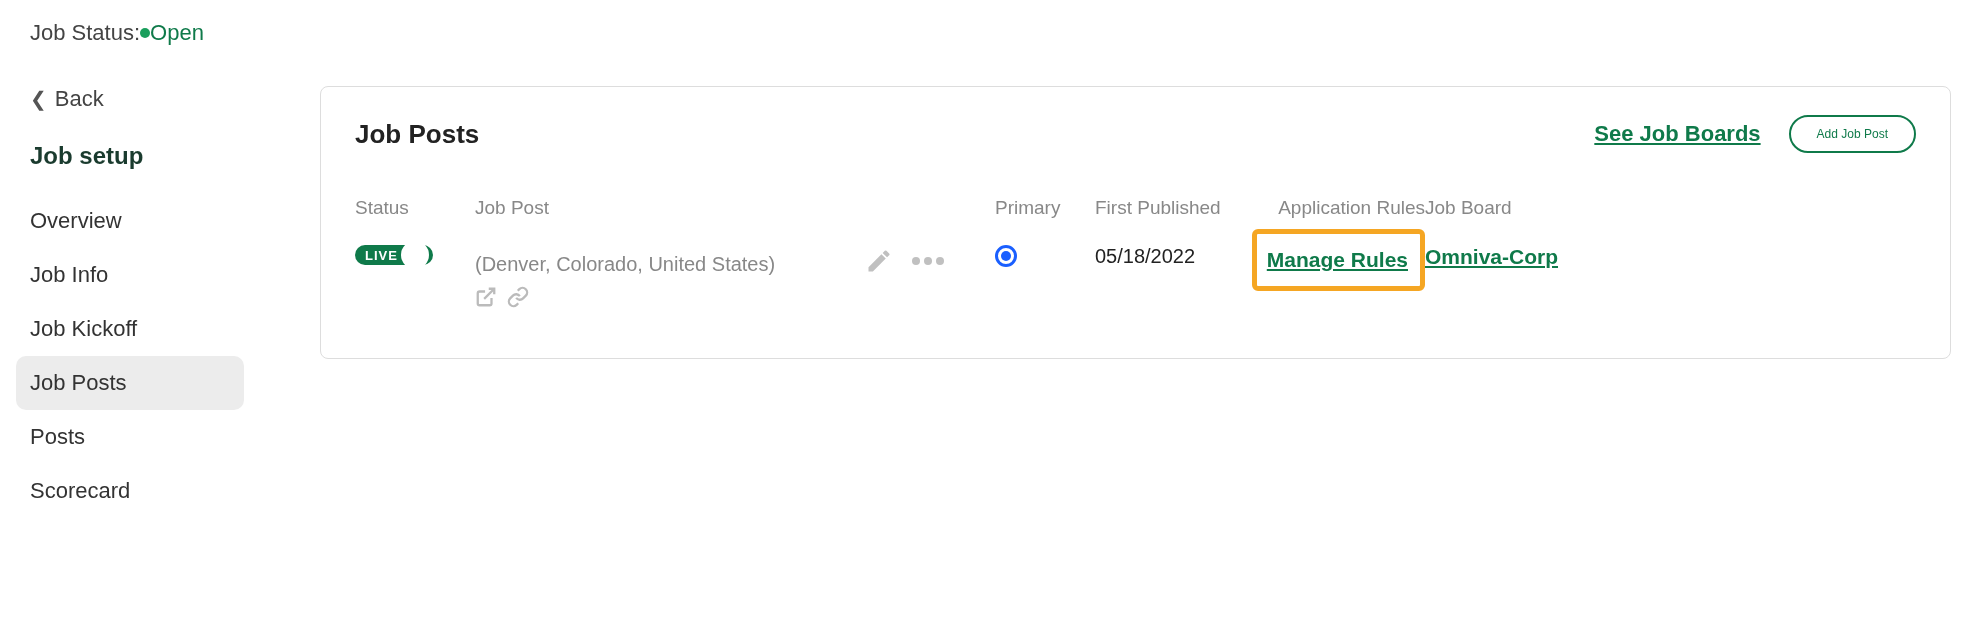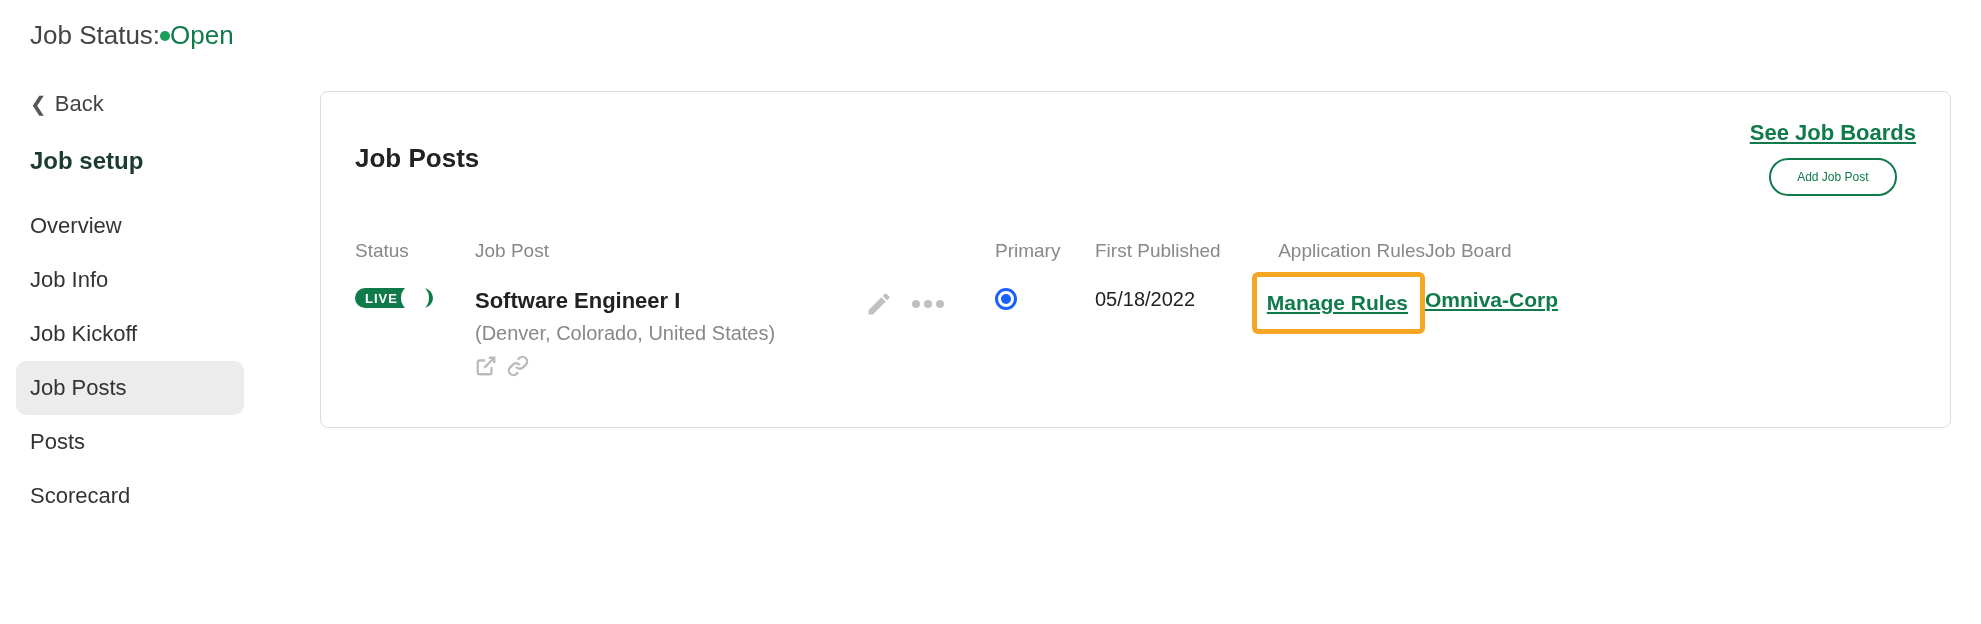"Job Status:" .header-right { font-size: 26px -> 22px }
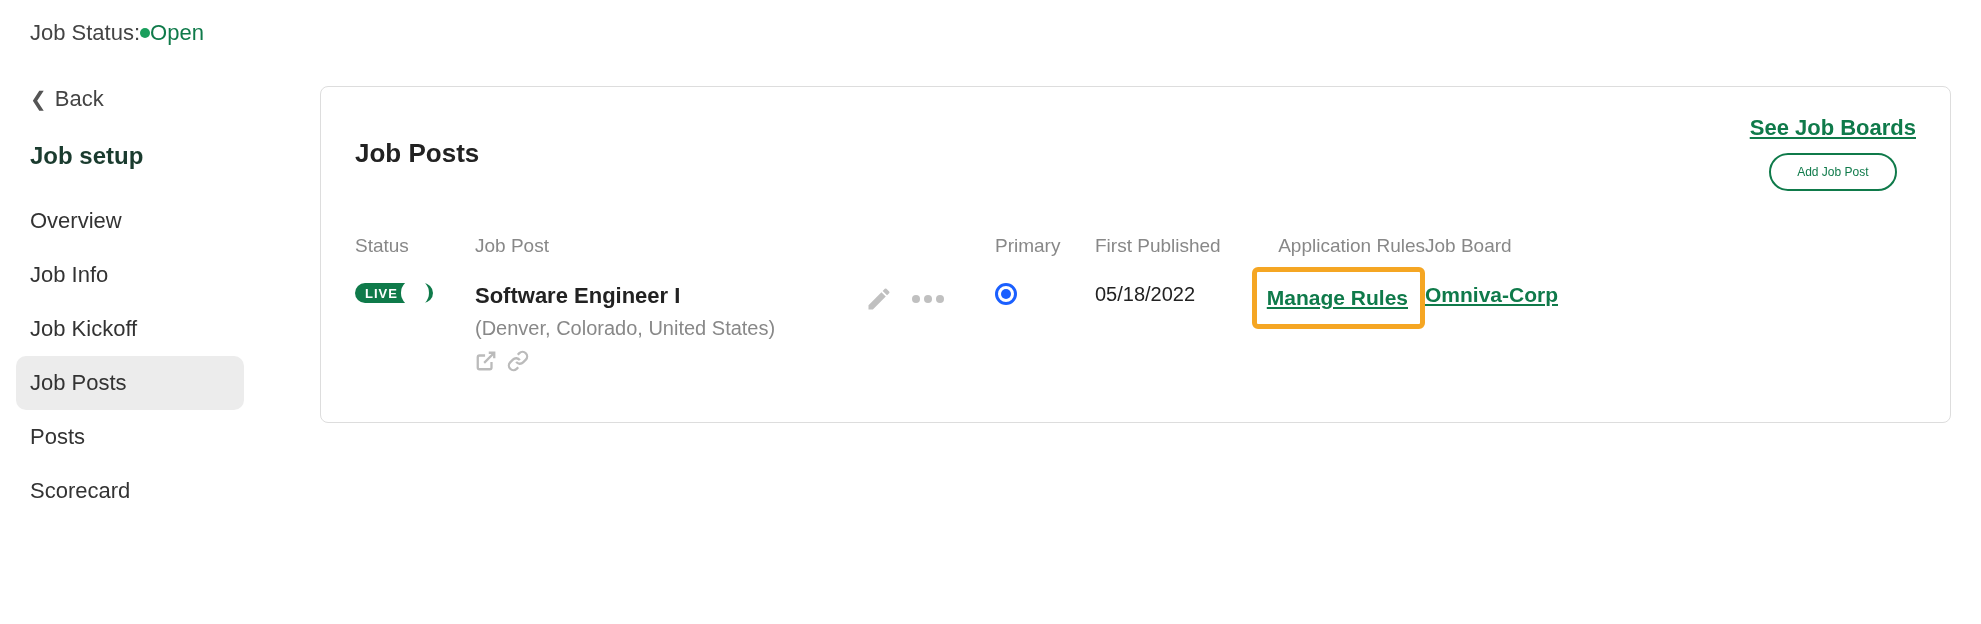"See Job Boards" .panel-actions { flex-direction: column -> none; gap: 12px -> 28px }
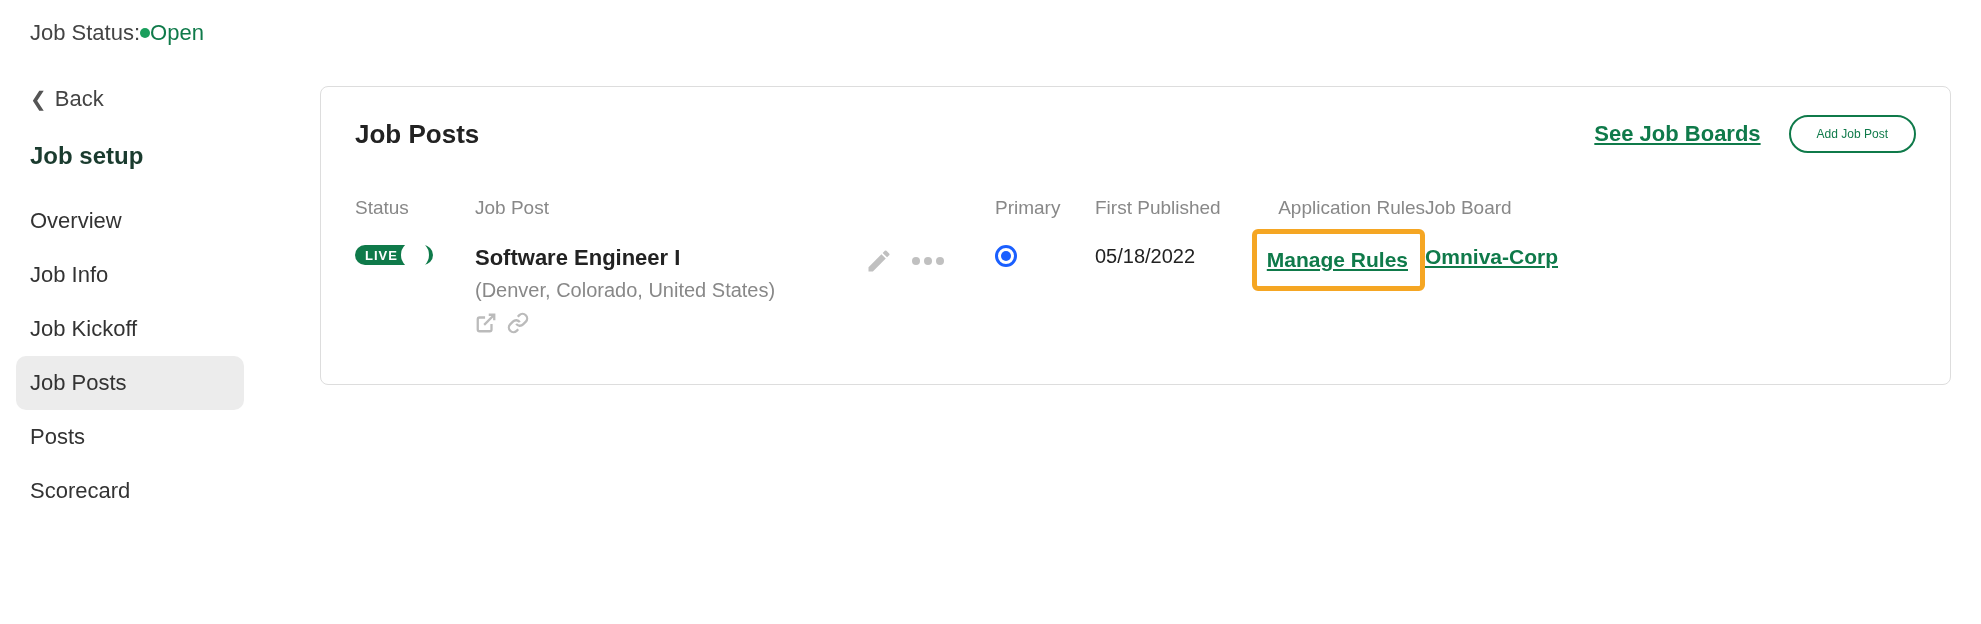"Software Engineer I" div.post-title { html: <div>Software Engineer I</div> -> none }
